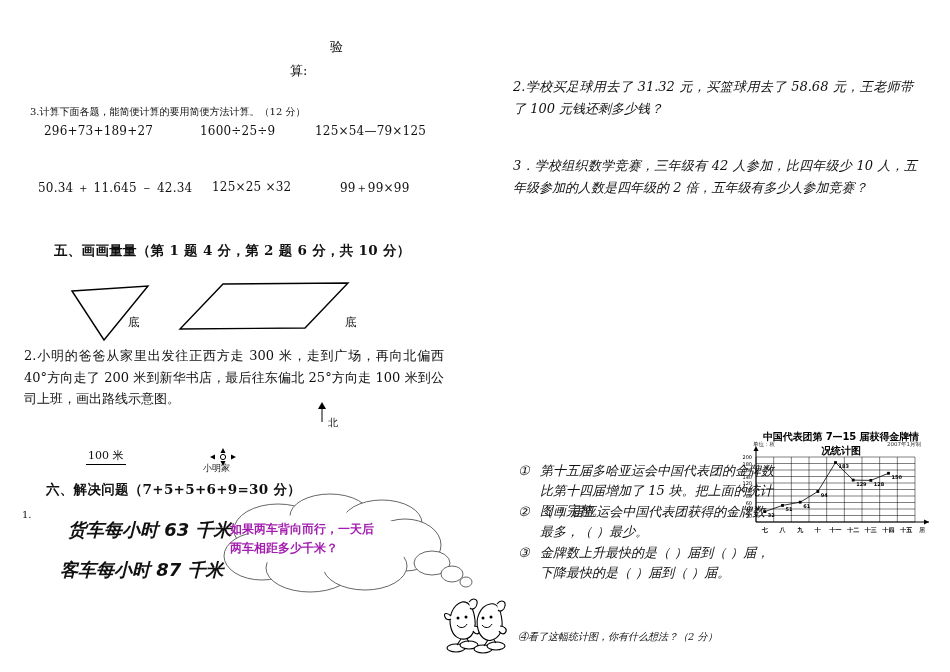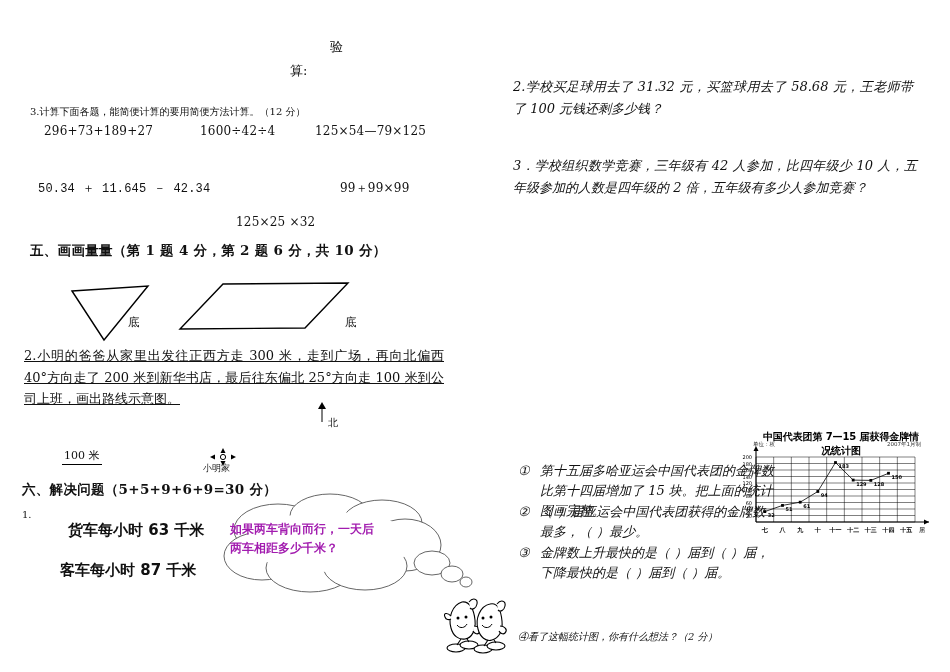"1600÷42÷4" span.expr { text: 42÷4 -> 25÷9 }
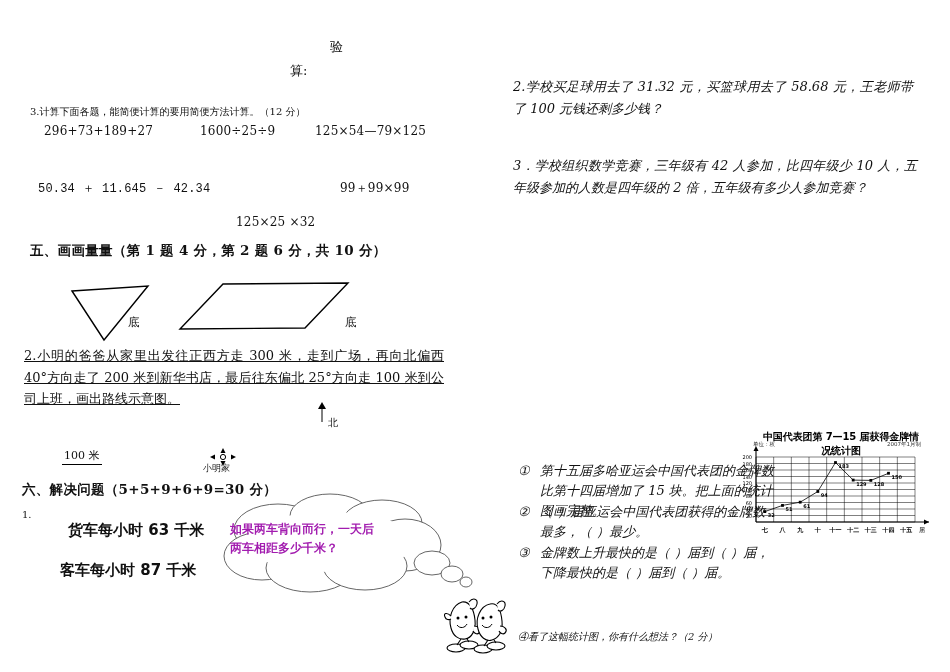"50.34 ＋ 11.645 － 42.34" span.expr { font-family: Liberation Mono, monospace -> none }
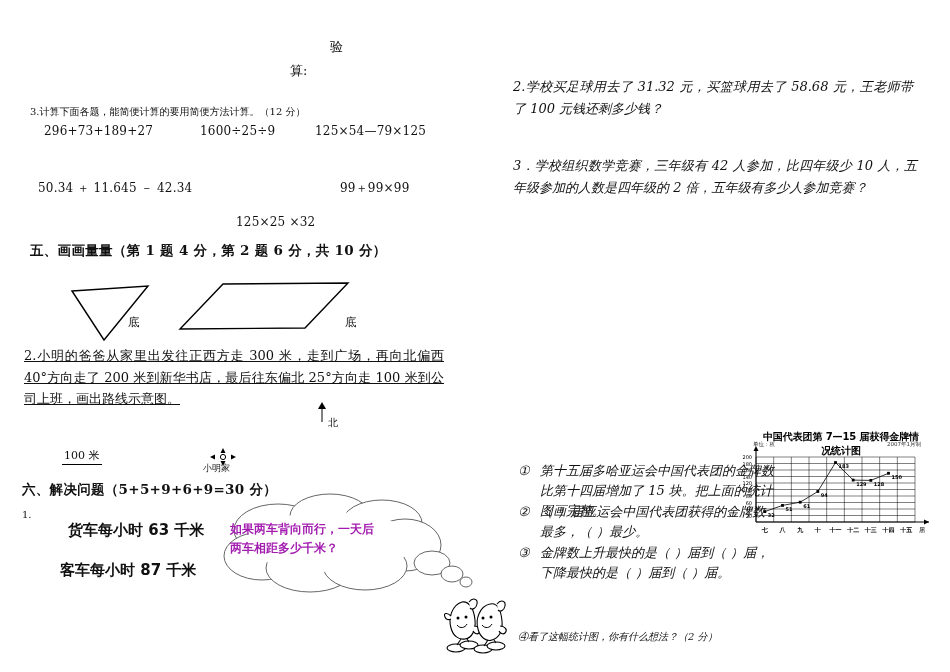"125×25 ×32" span.expr { left: 236px -> 212px; margin-top: 35px -> none }
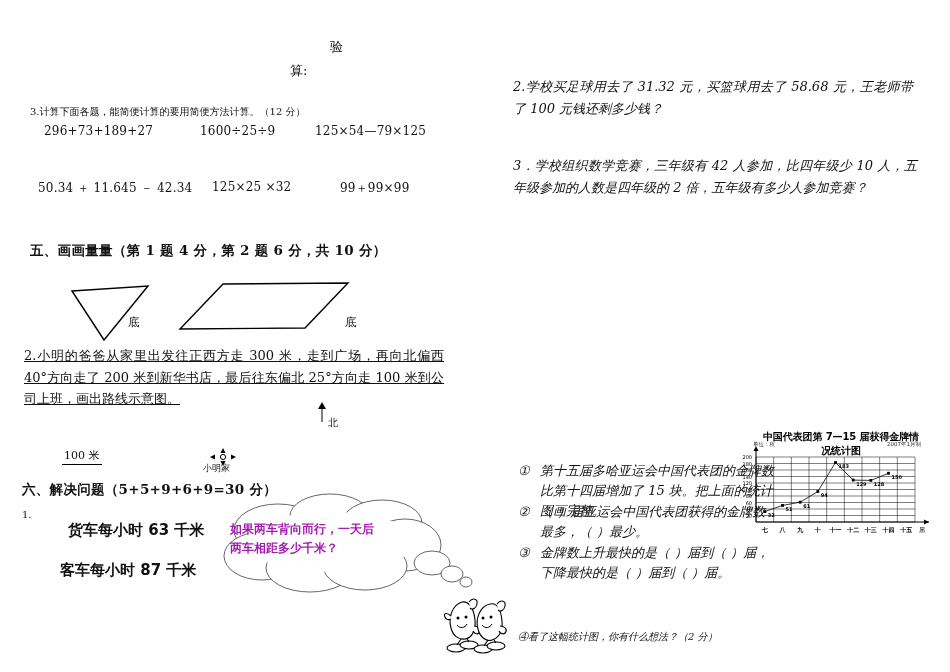"五、画画量量（第 1 题 4 分，第" .sec-title { margin-left: none -> 24px }
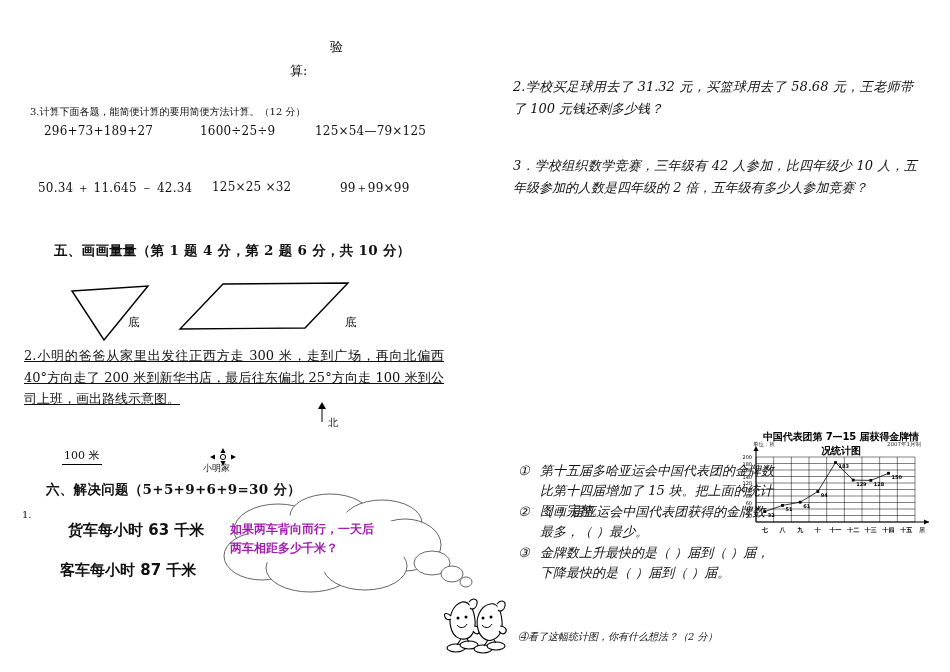"2.小明的爸爸从家里出发往正西方走 300 米，走到广场，再向北偏西" div.abs { text-decoration: underline -> none }
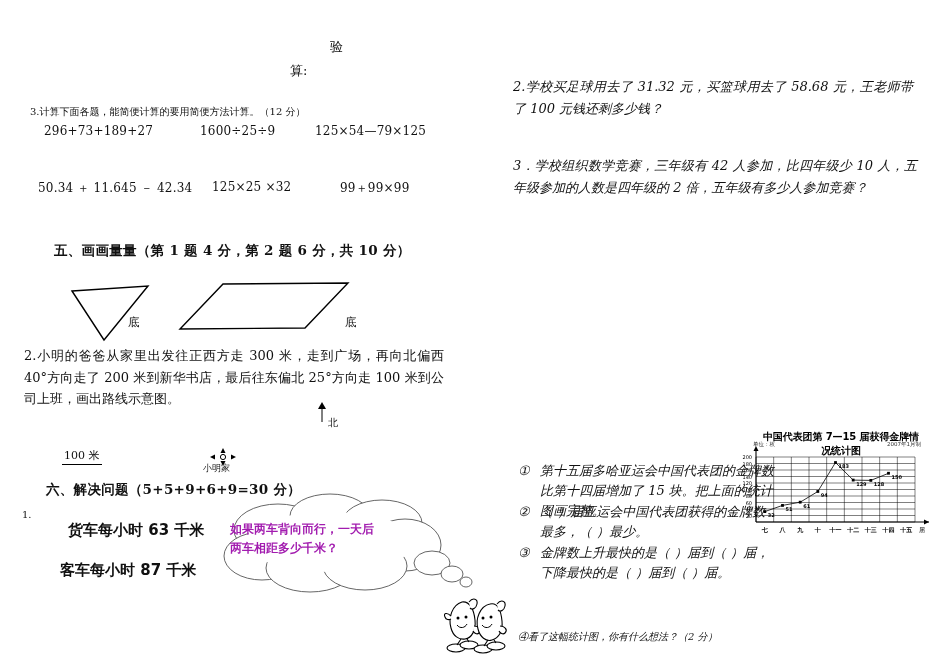"100 米" .scalebar { margin-left: none -> 24px }
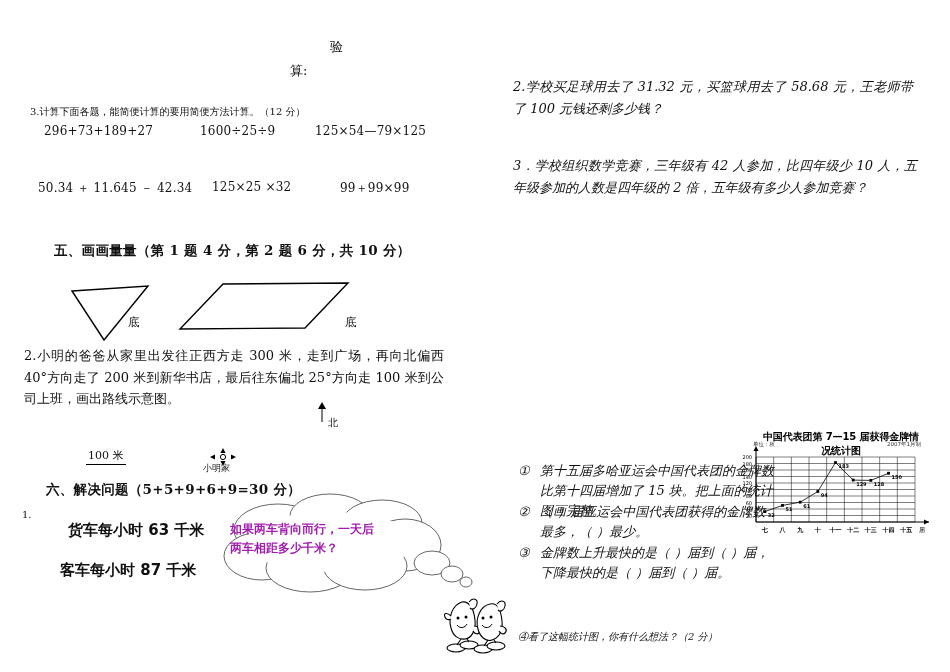"六、解决问题（5+5+9+6+9=30 分）" div.abs { text: 5+5+9+6+9 -> 7+5+5+6+9 }
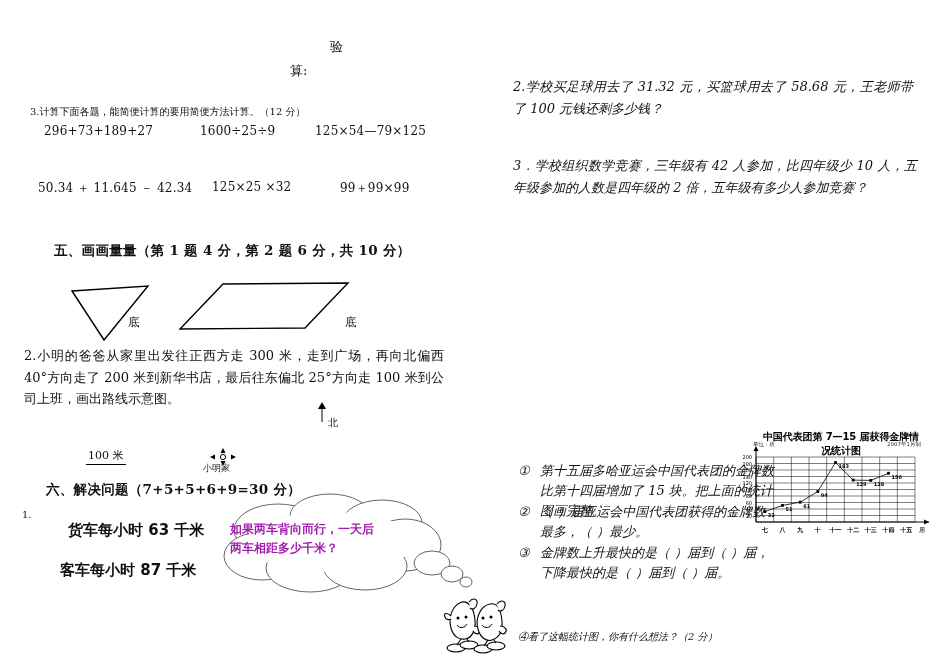"货车每小时 63 千米" .t12 { font-size: 15px -> 18px; font-style: none -> italic }
